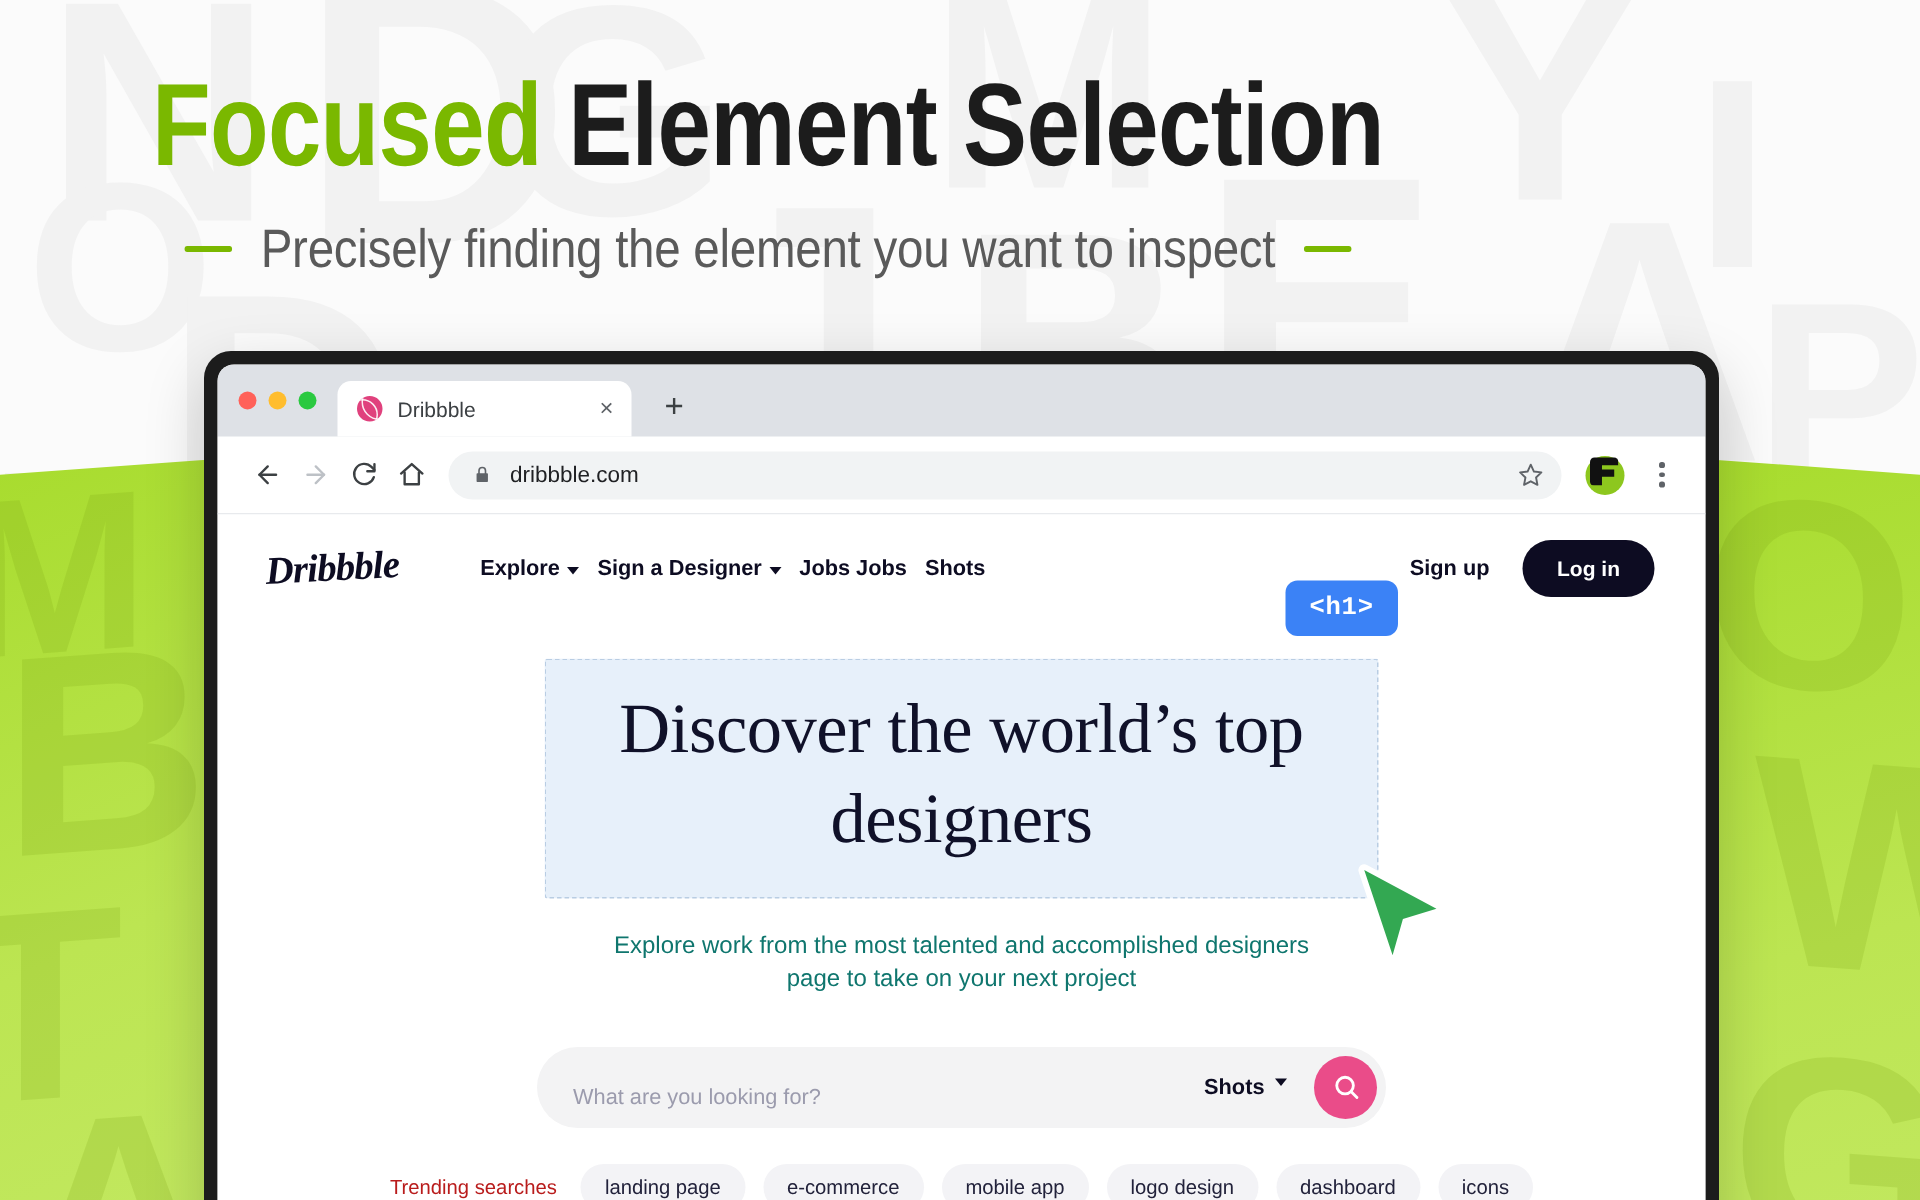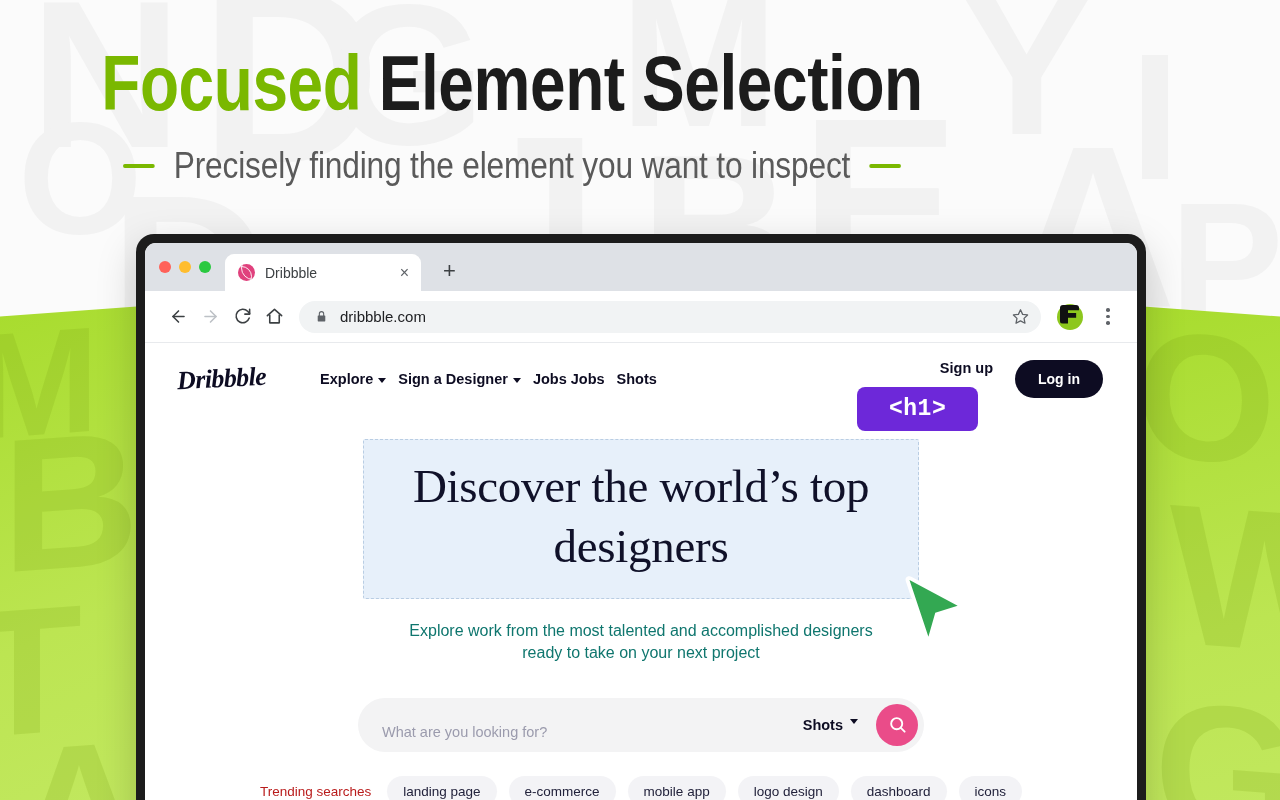"Sign up" .nav-right { align-items: flex-start -> center }
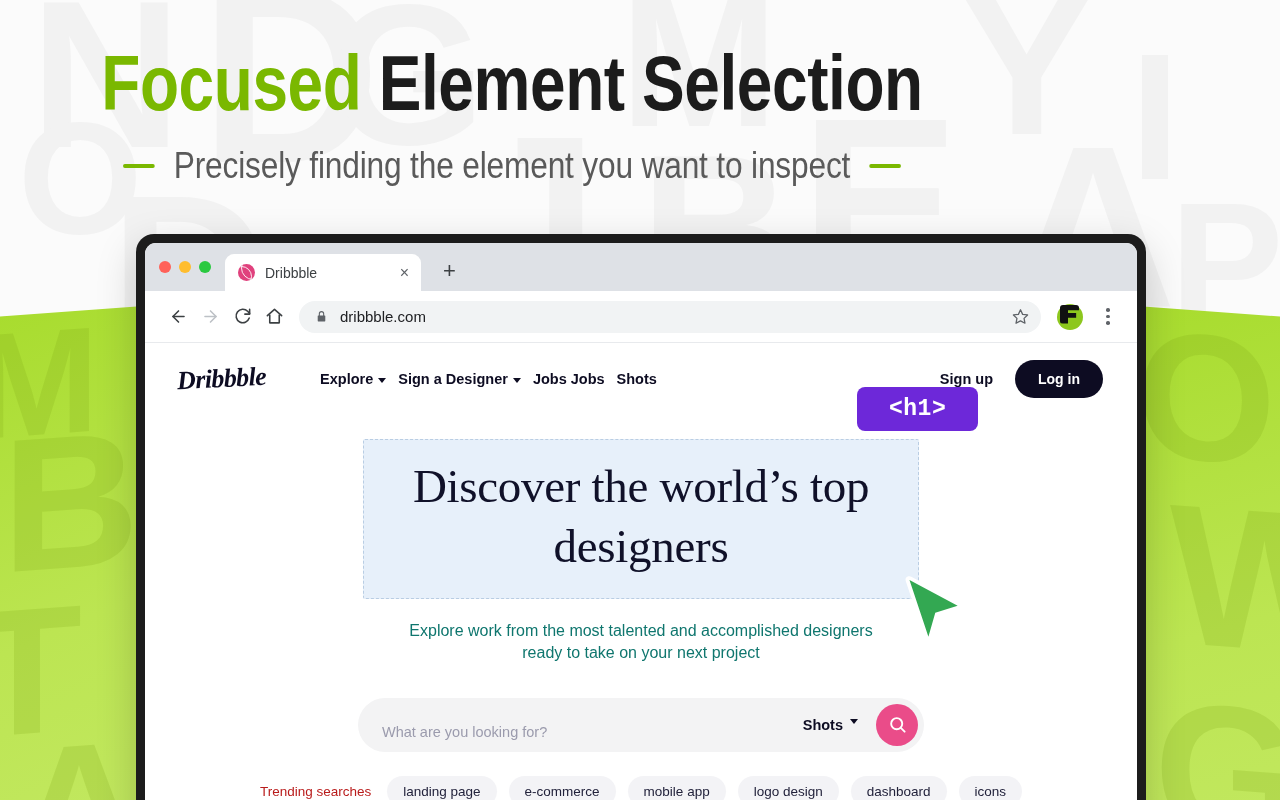"<h1>" .h1-badge { background: #6d28d9 -> #3b82f6; font-size: 23px -> 17px; padding: 9px 32px -> 9px 16px }
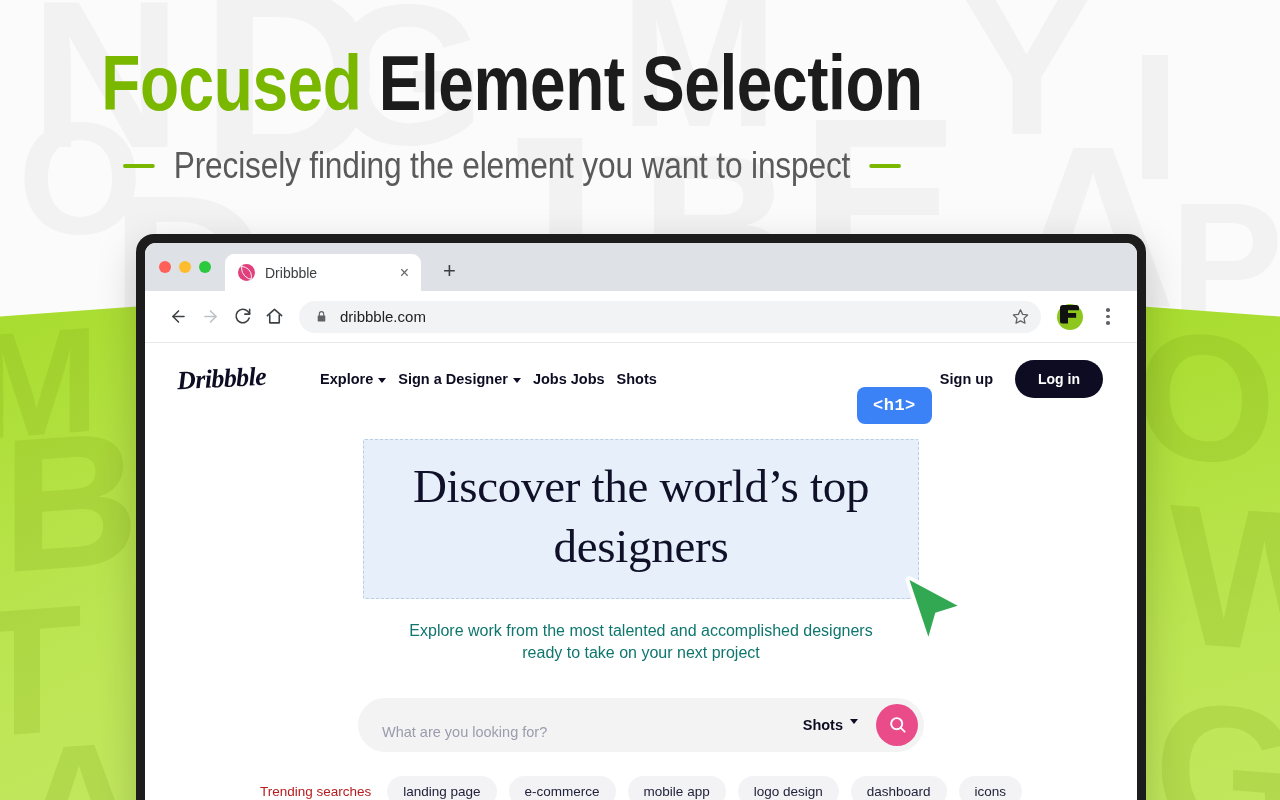"ready to take on your" div { text: ready -> page }
